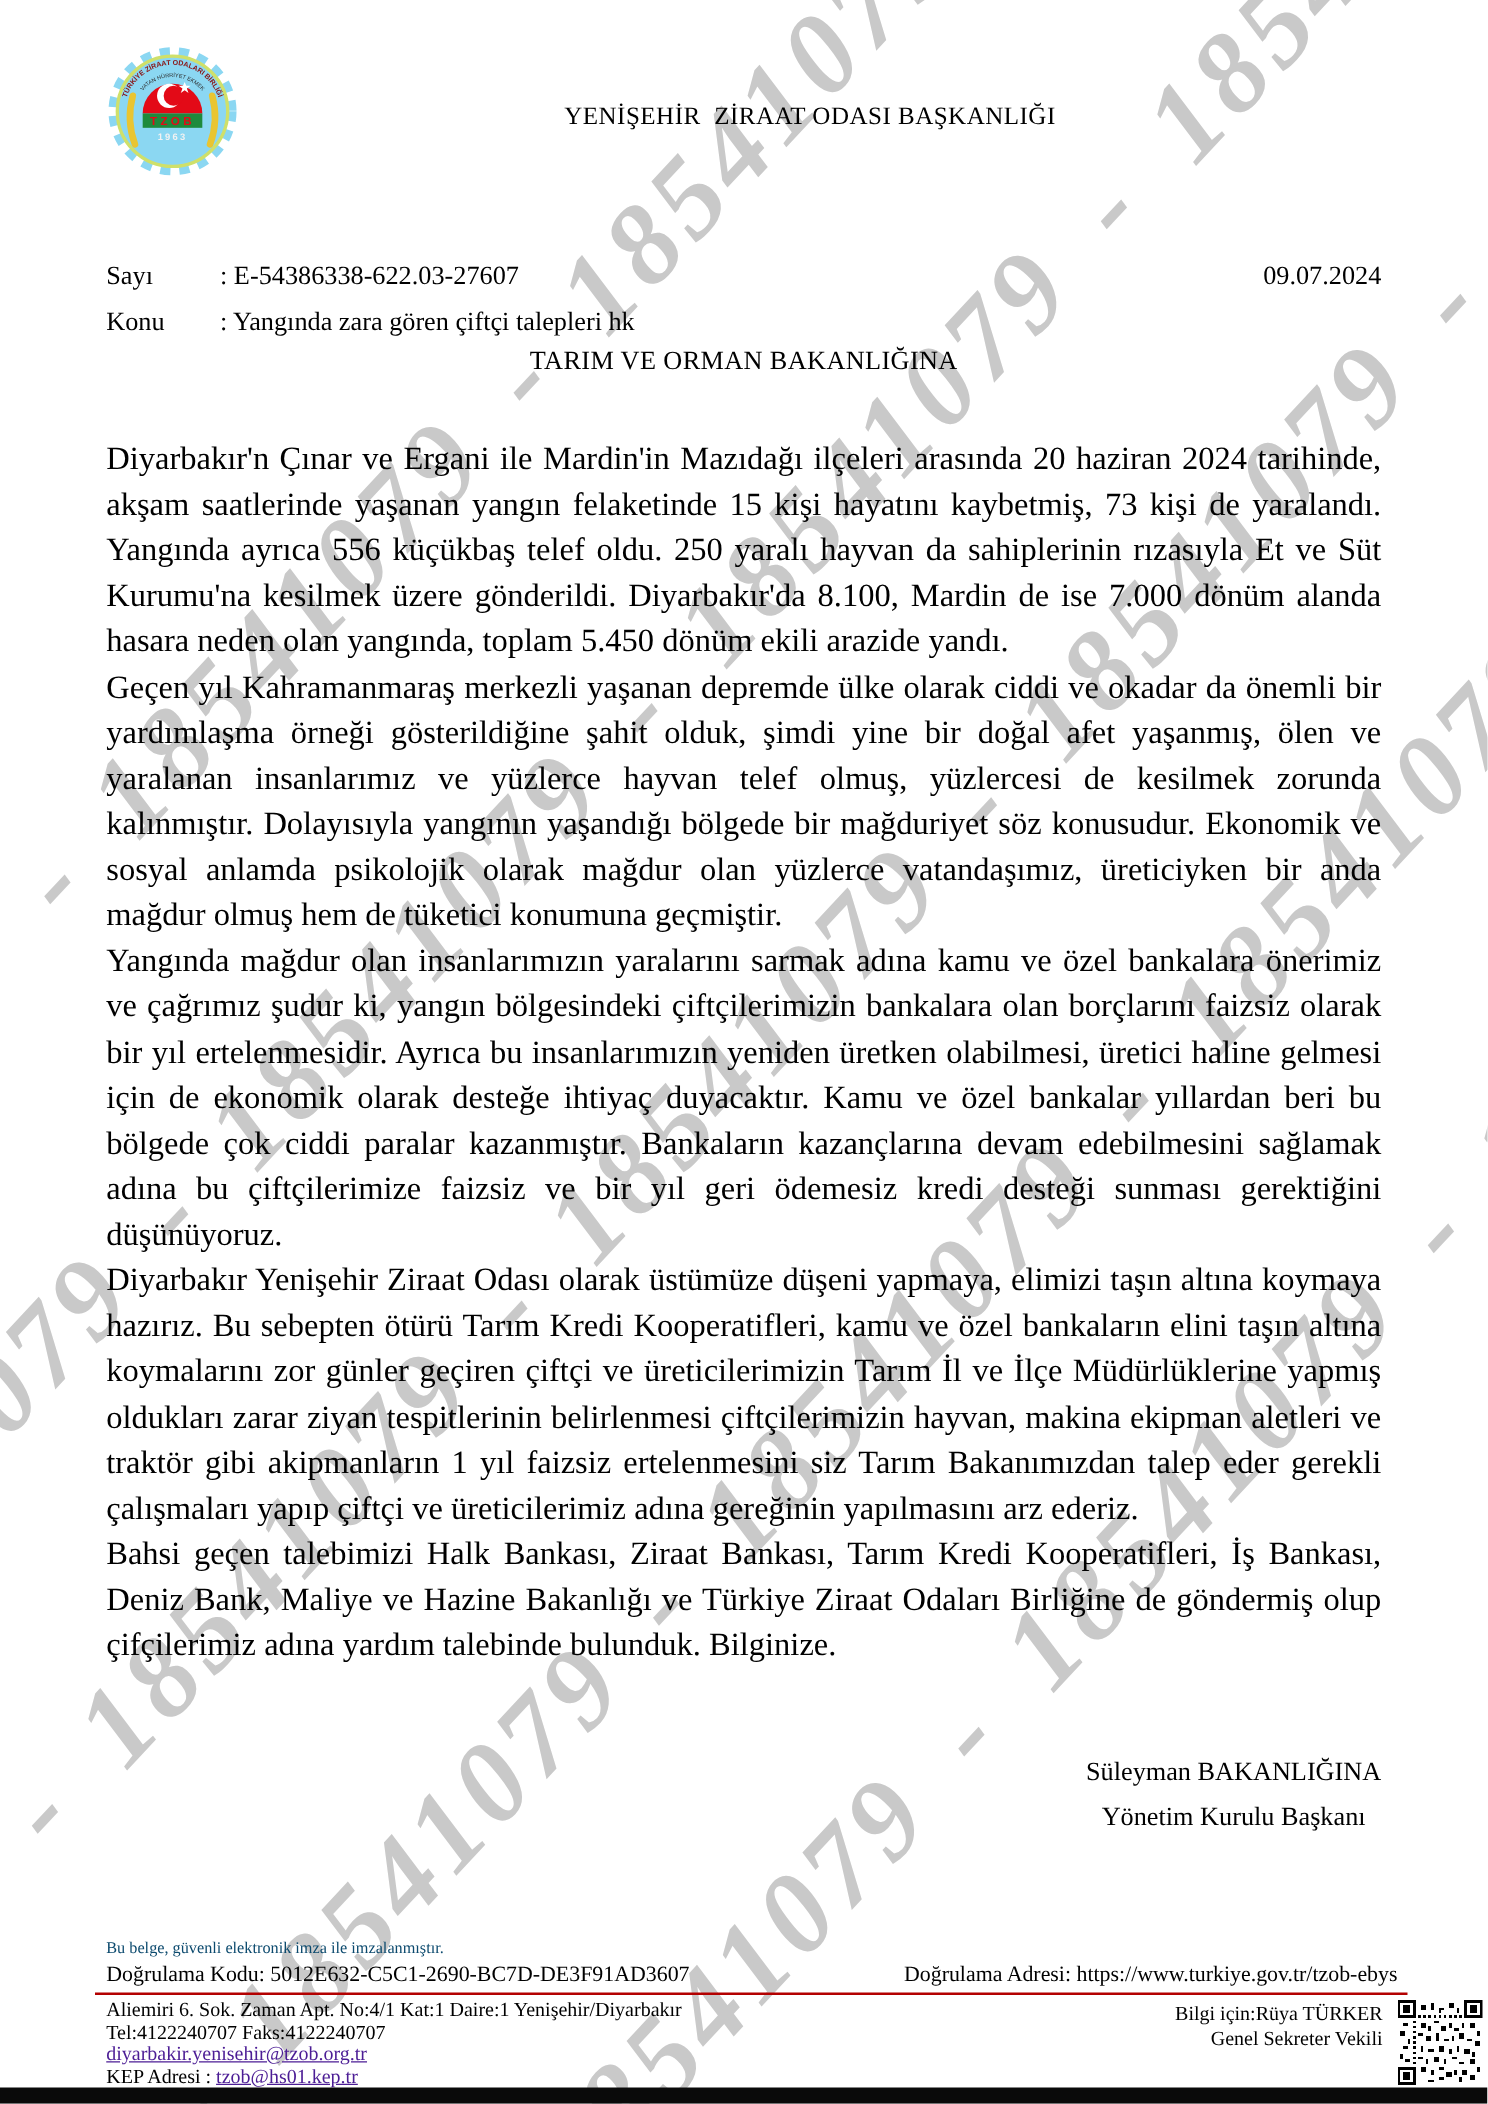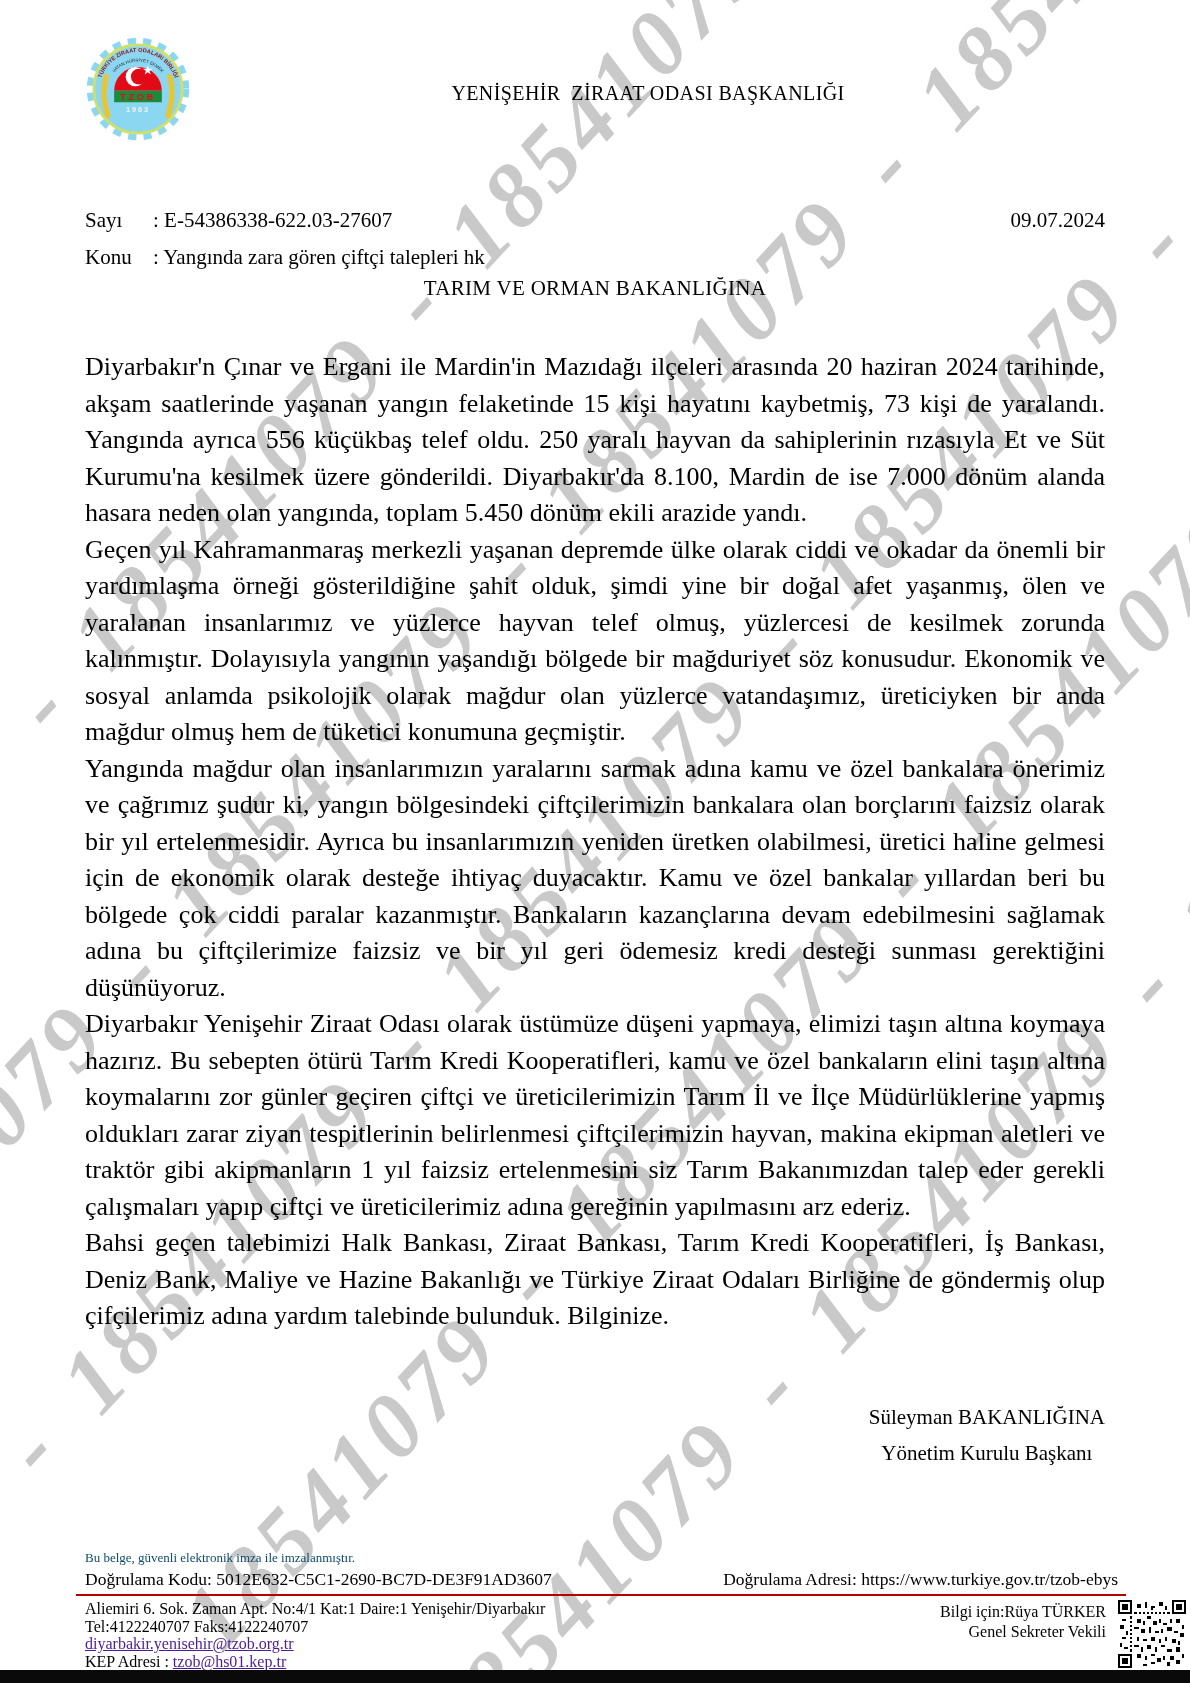"Sayı" .meta-row { gap: none -> 23px }
